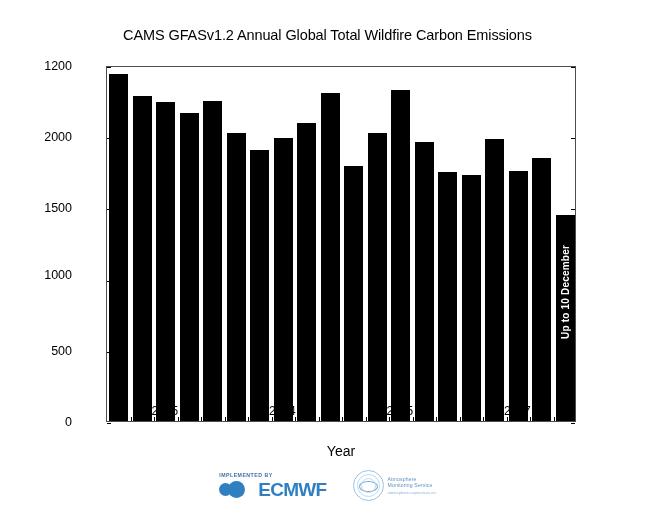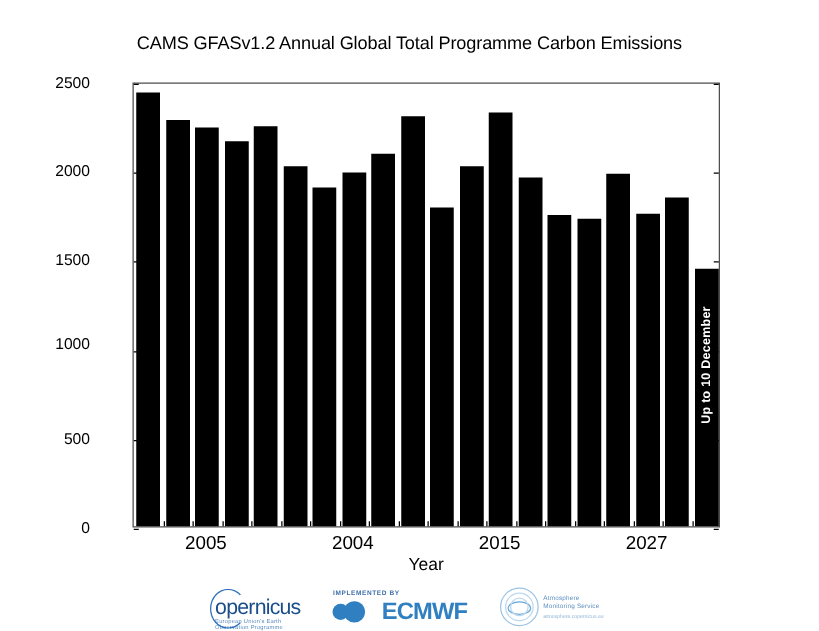"CAMS GFASv1.2 Annual Global Total" div { text: Programme -> Wildfire }
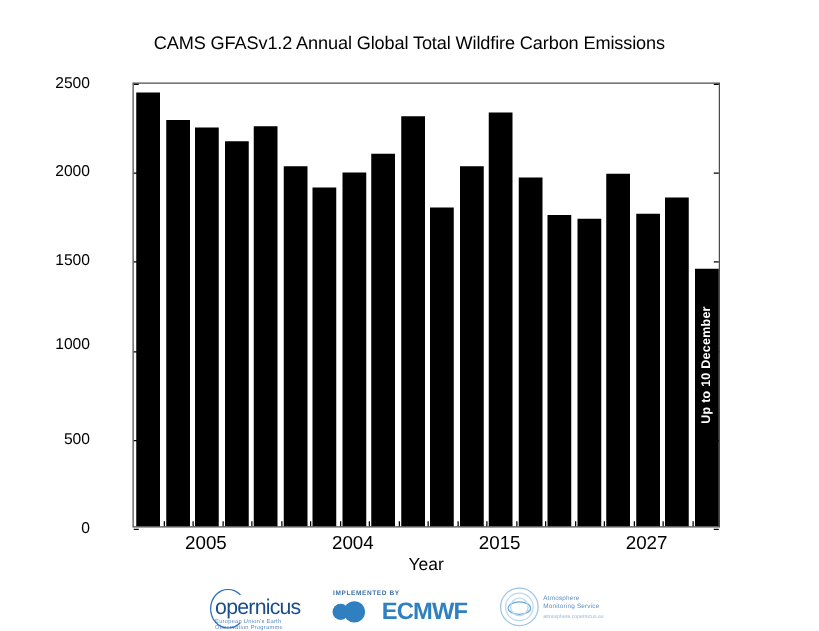"2500" div.ylabel-val { text: 2500 -> 1200 }
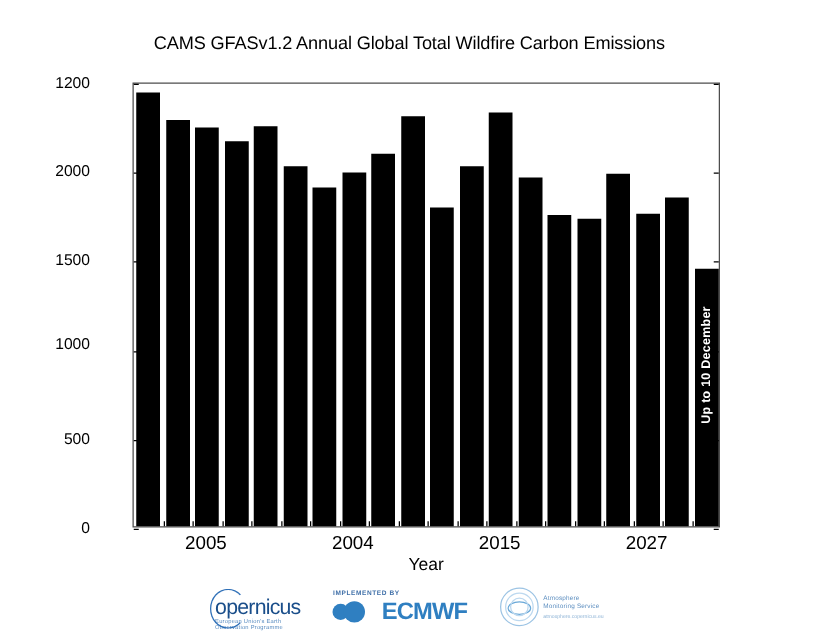"2005" .xlabel-val { font-size: 15px -> 12px; top: 427px -> 405px }
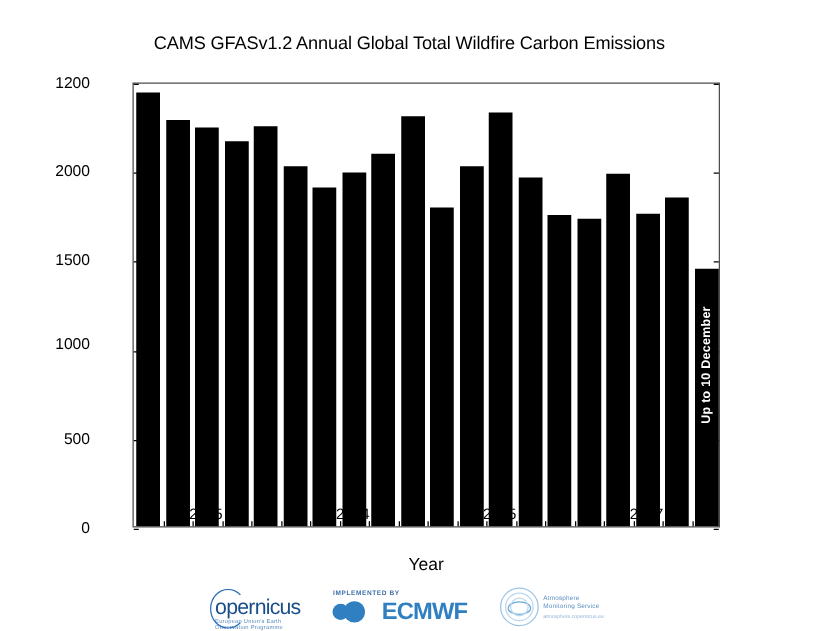"opernicus" div.logo-block { html: <div> <div> <div></div> <div>opernicus</div> <div>European Union's Earth Observation Programme</div> </div> </div> -> none }
